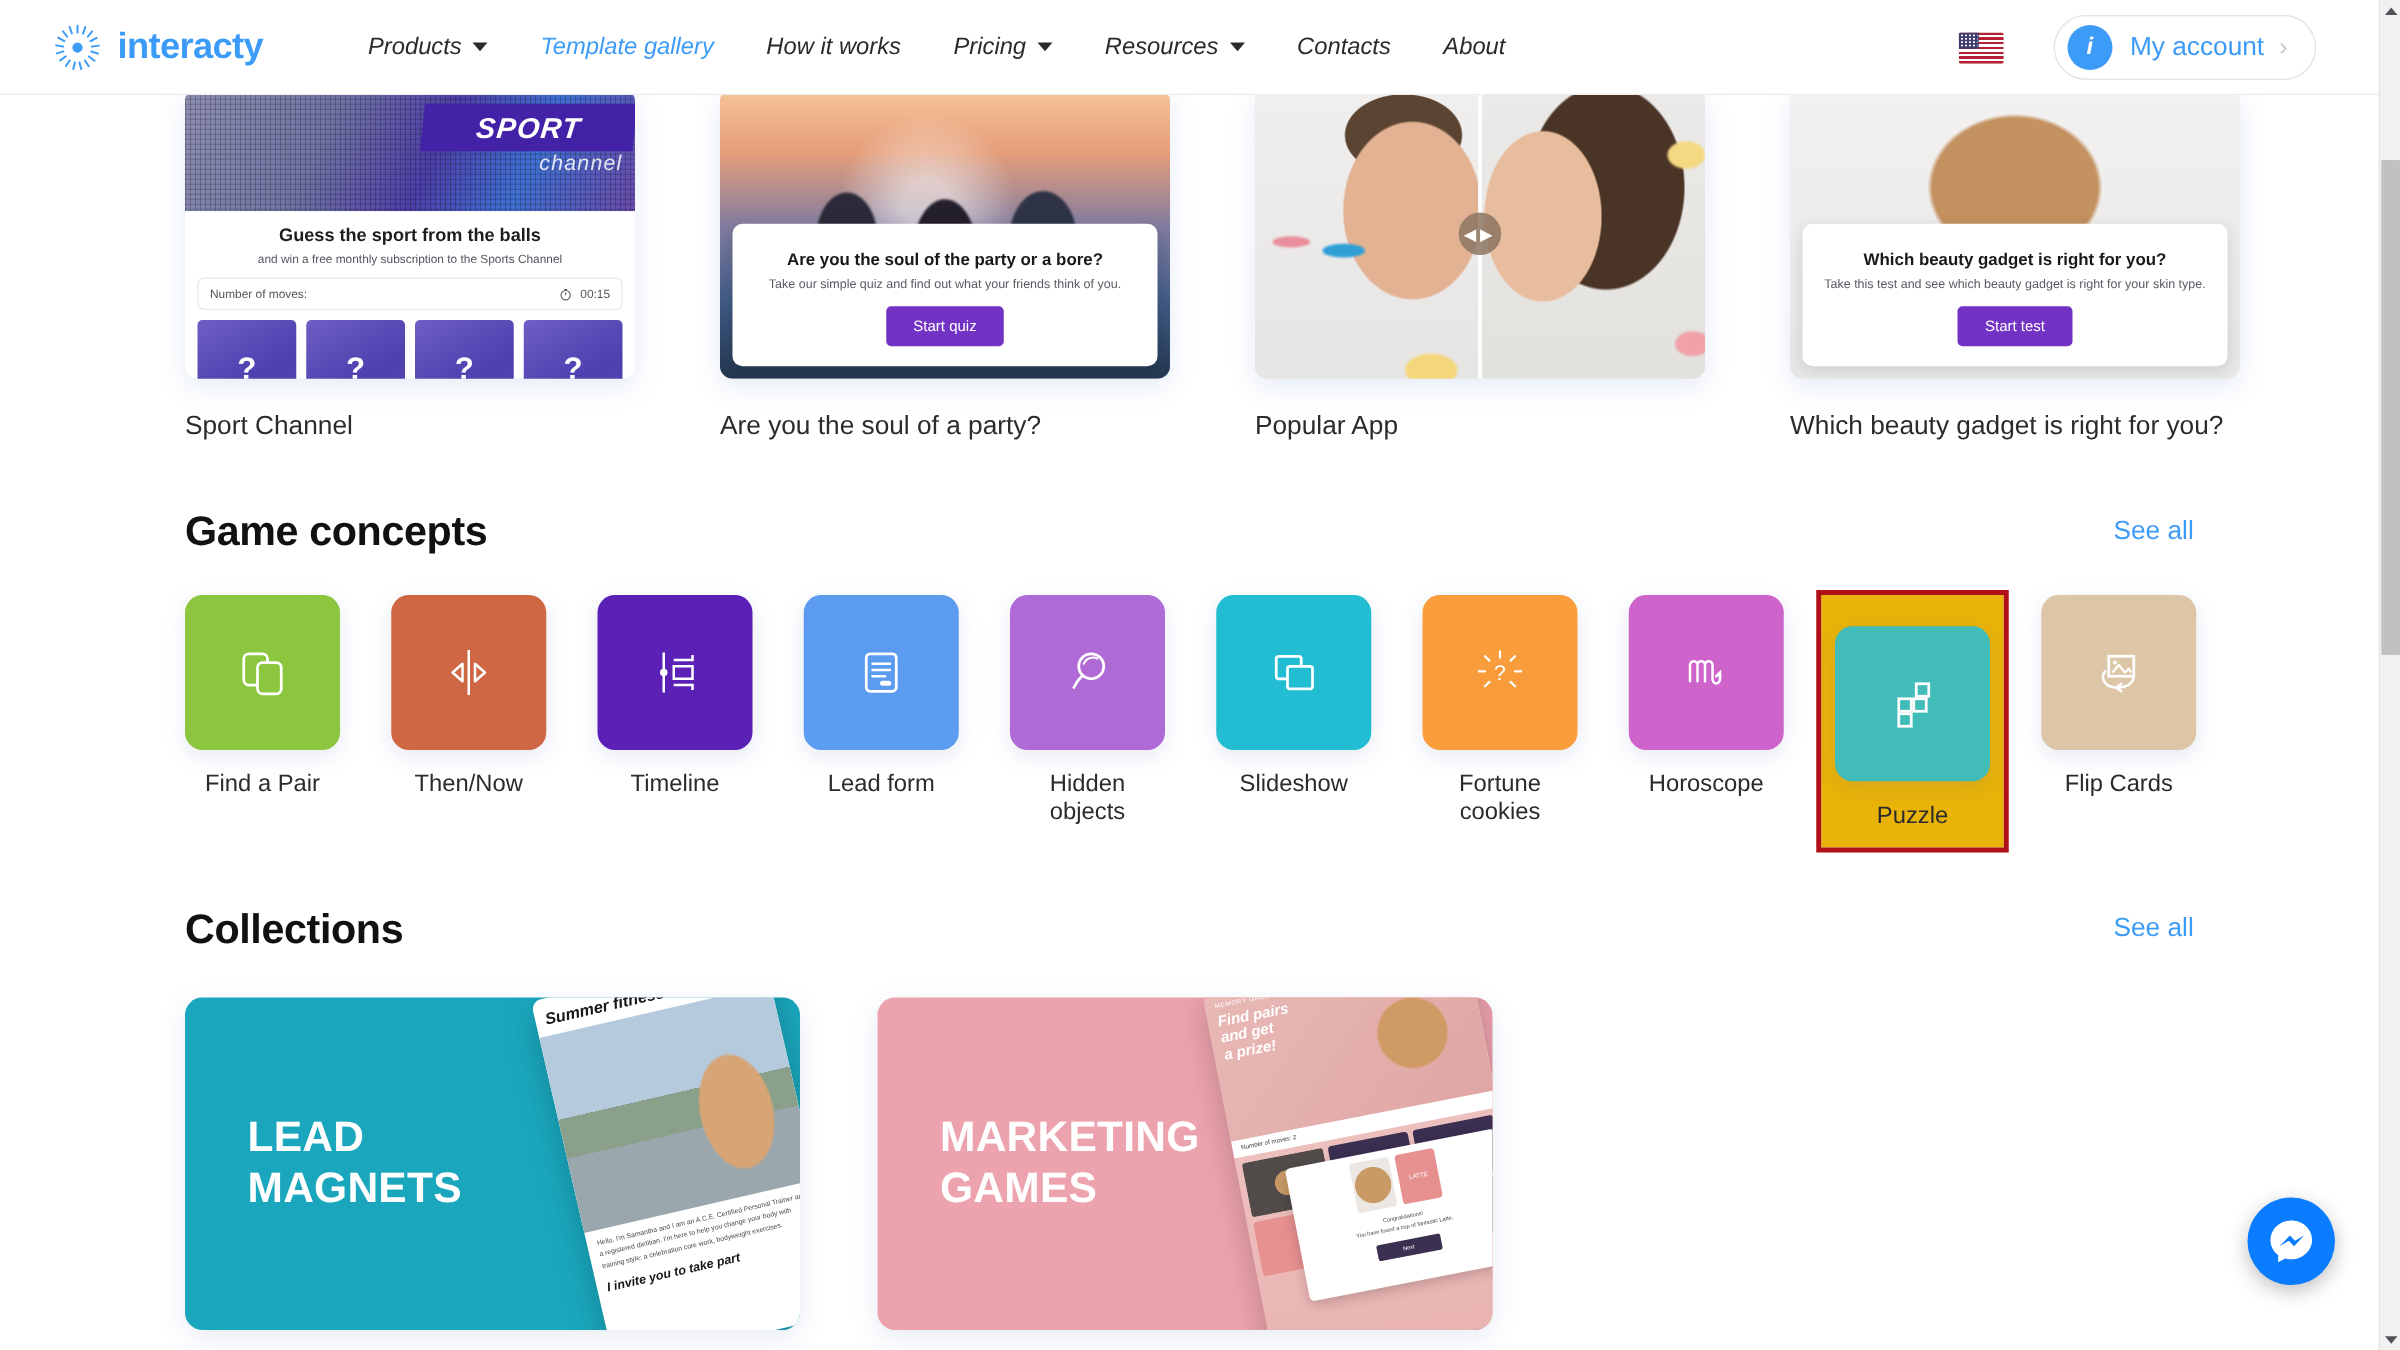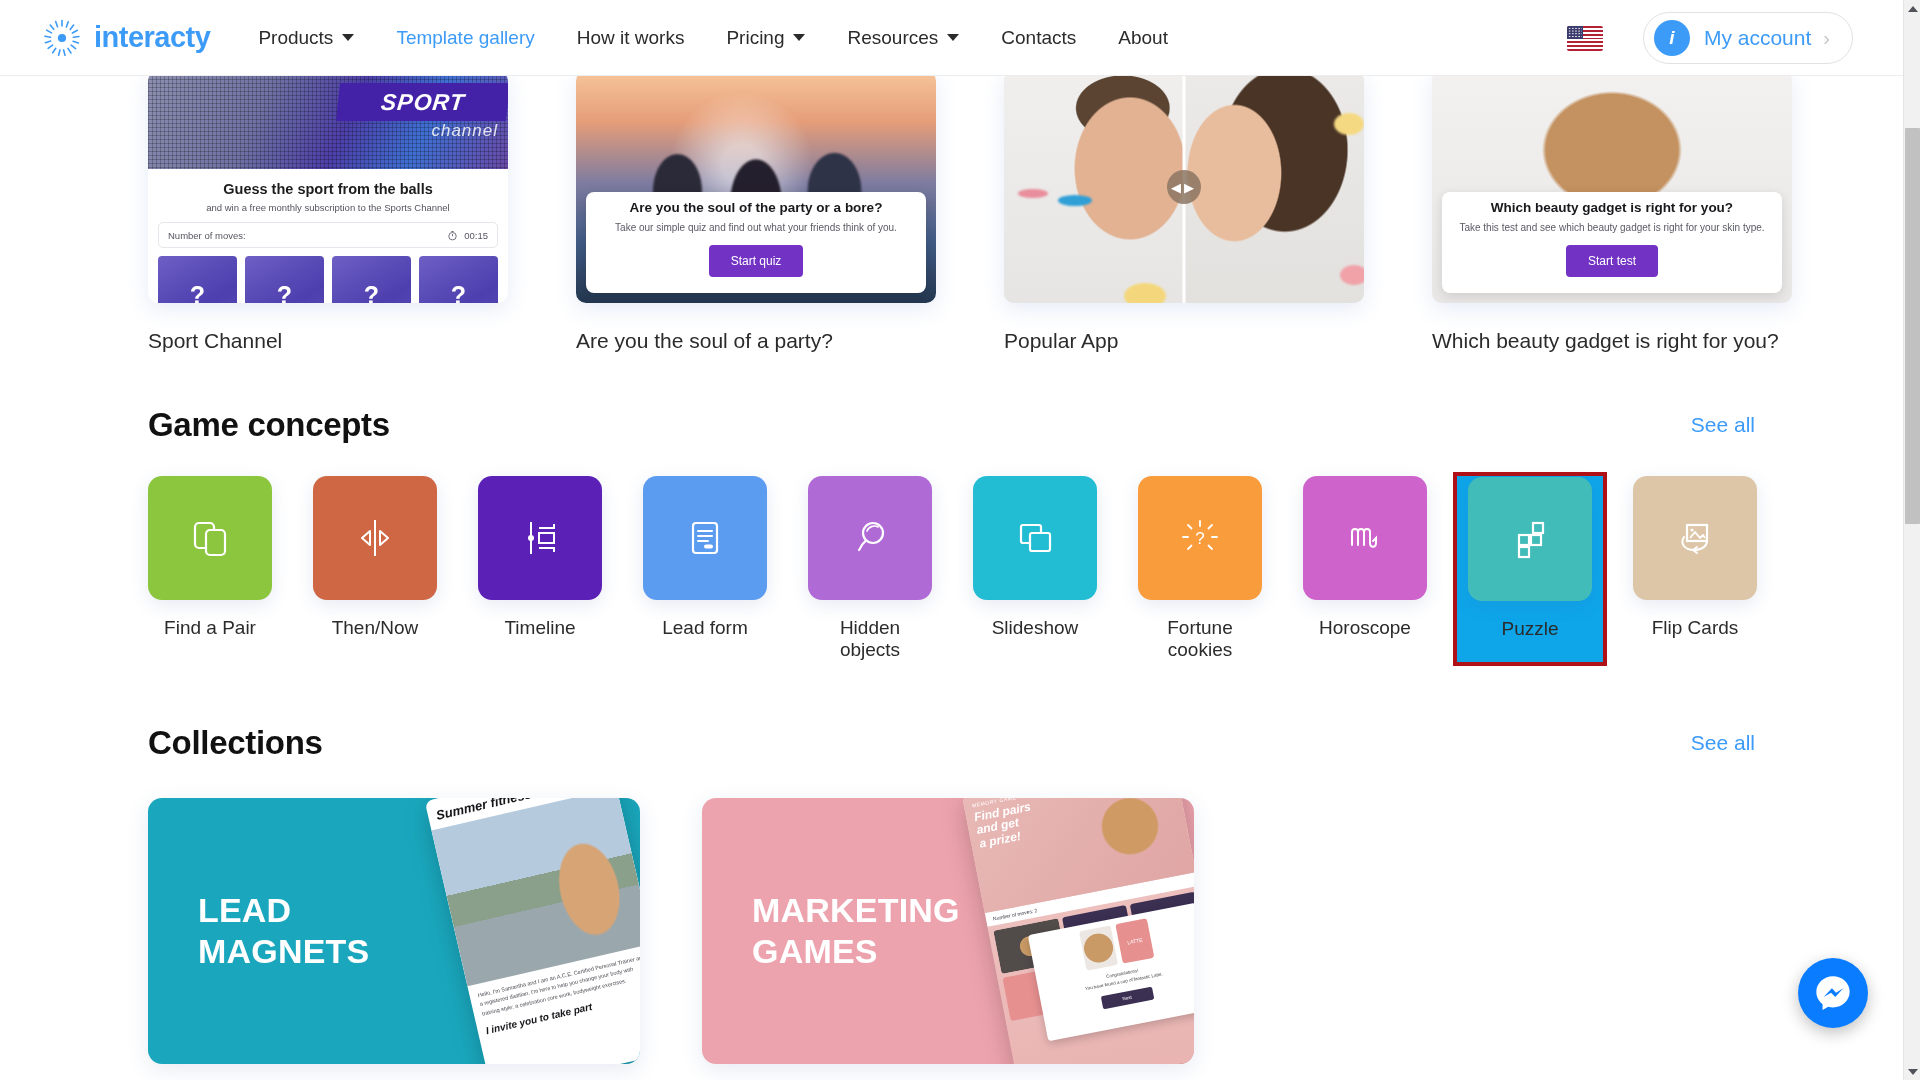"Products" .nav-items { font-style: none -> italic; margin-left: 48px -> 84px }
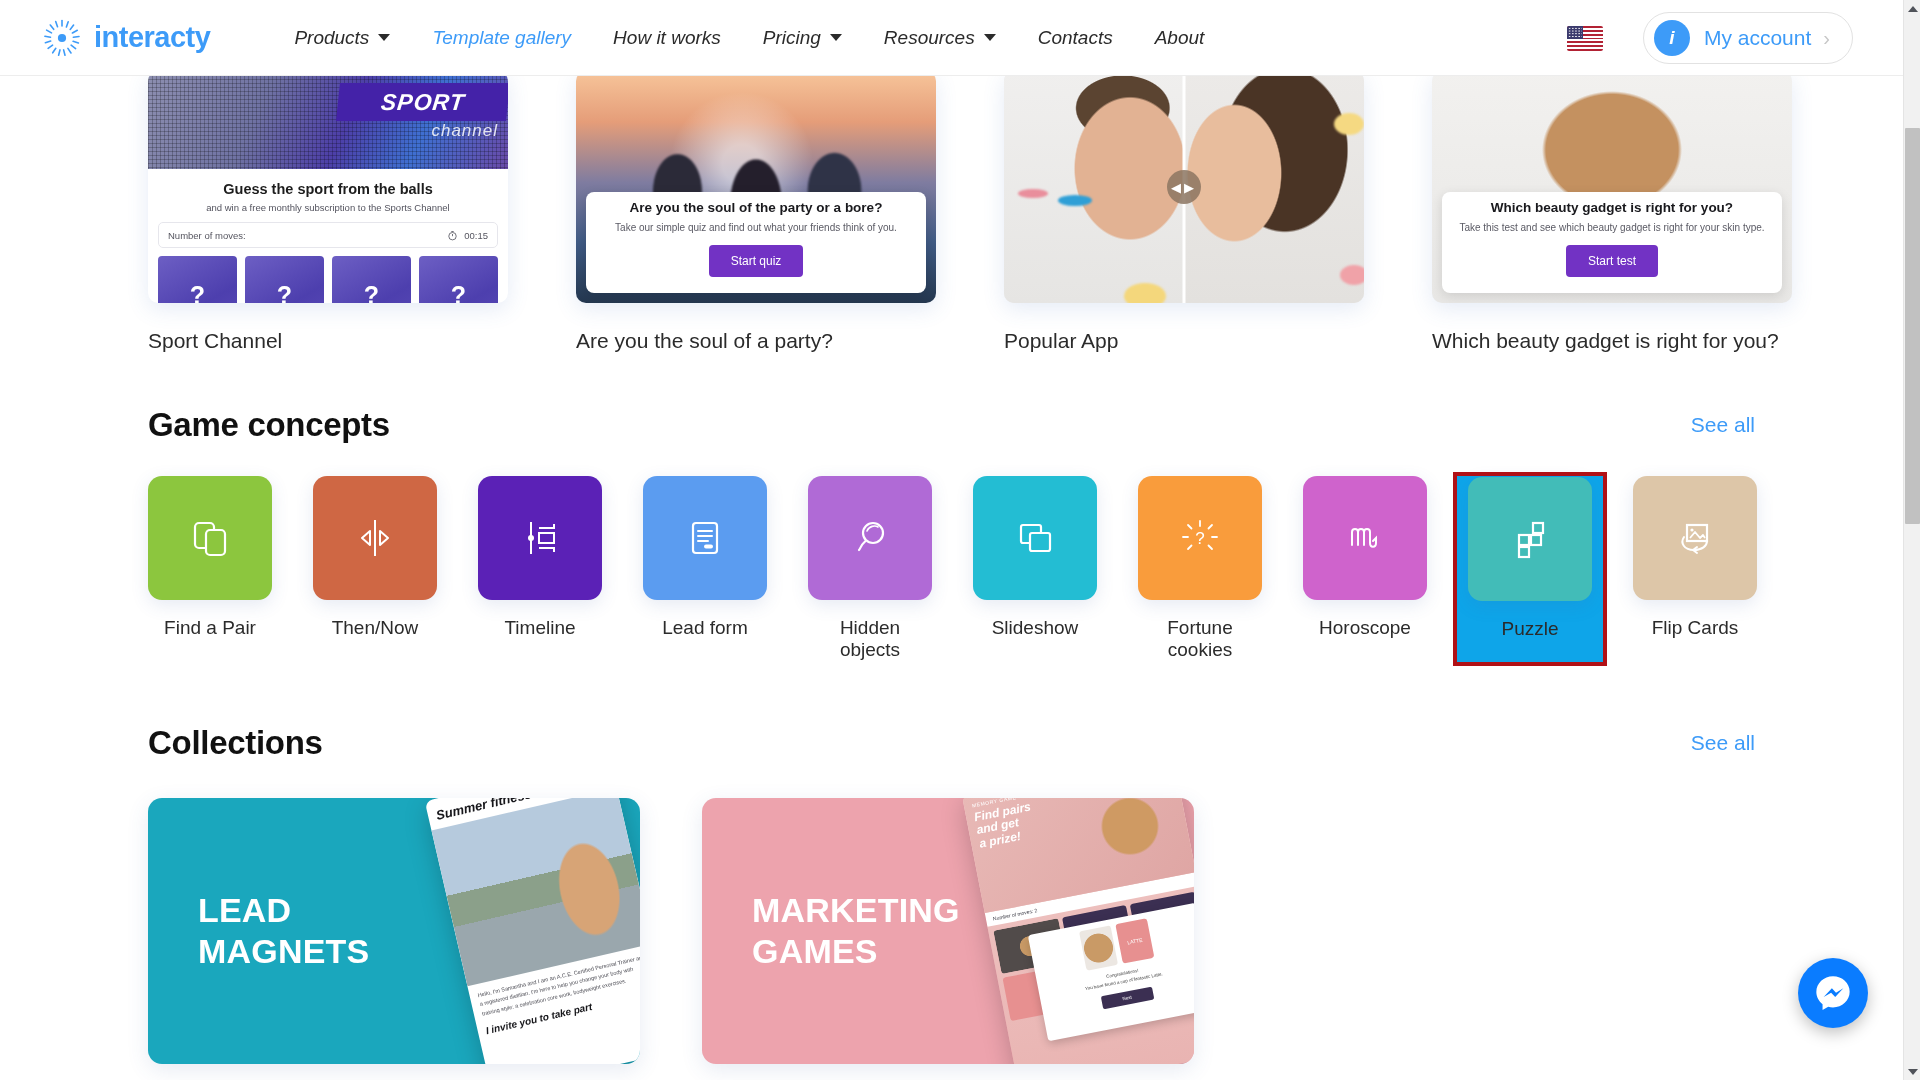"Are you the soul of the" .overlay-card { padding: 8px 12px 16px -> 21px 12px 16px }
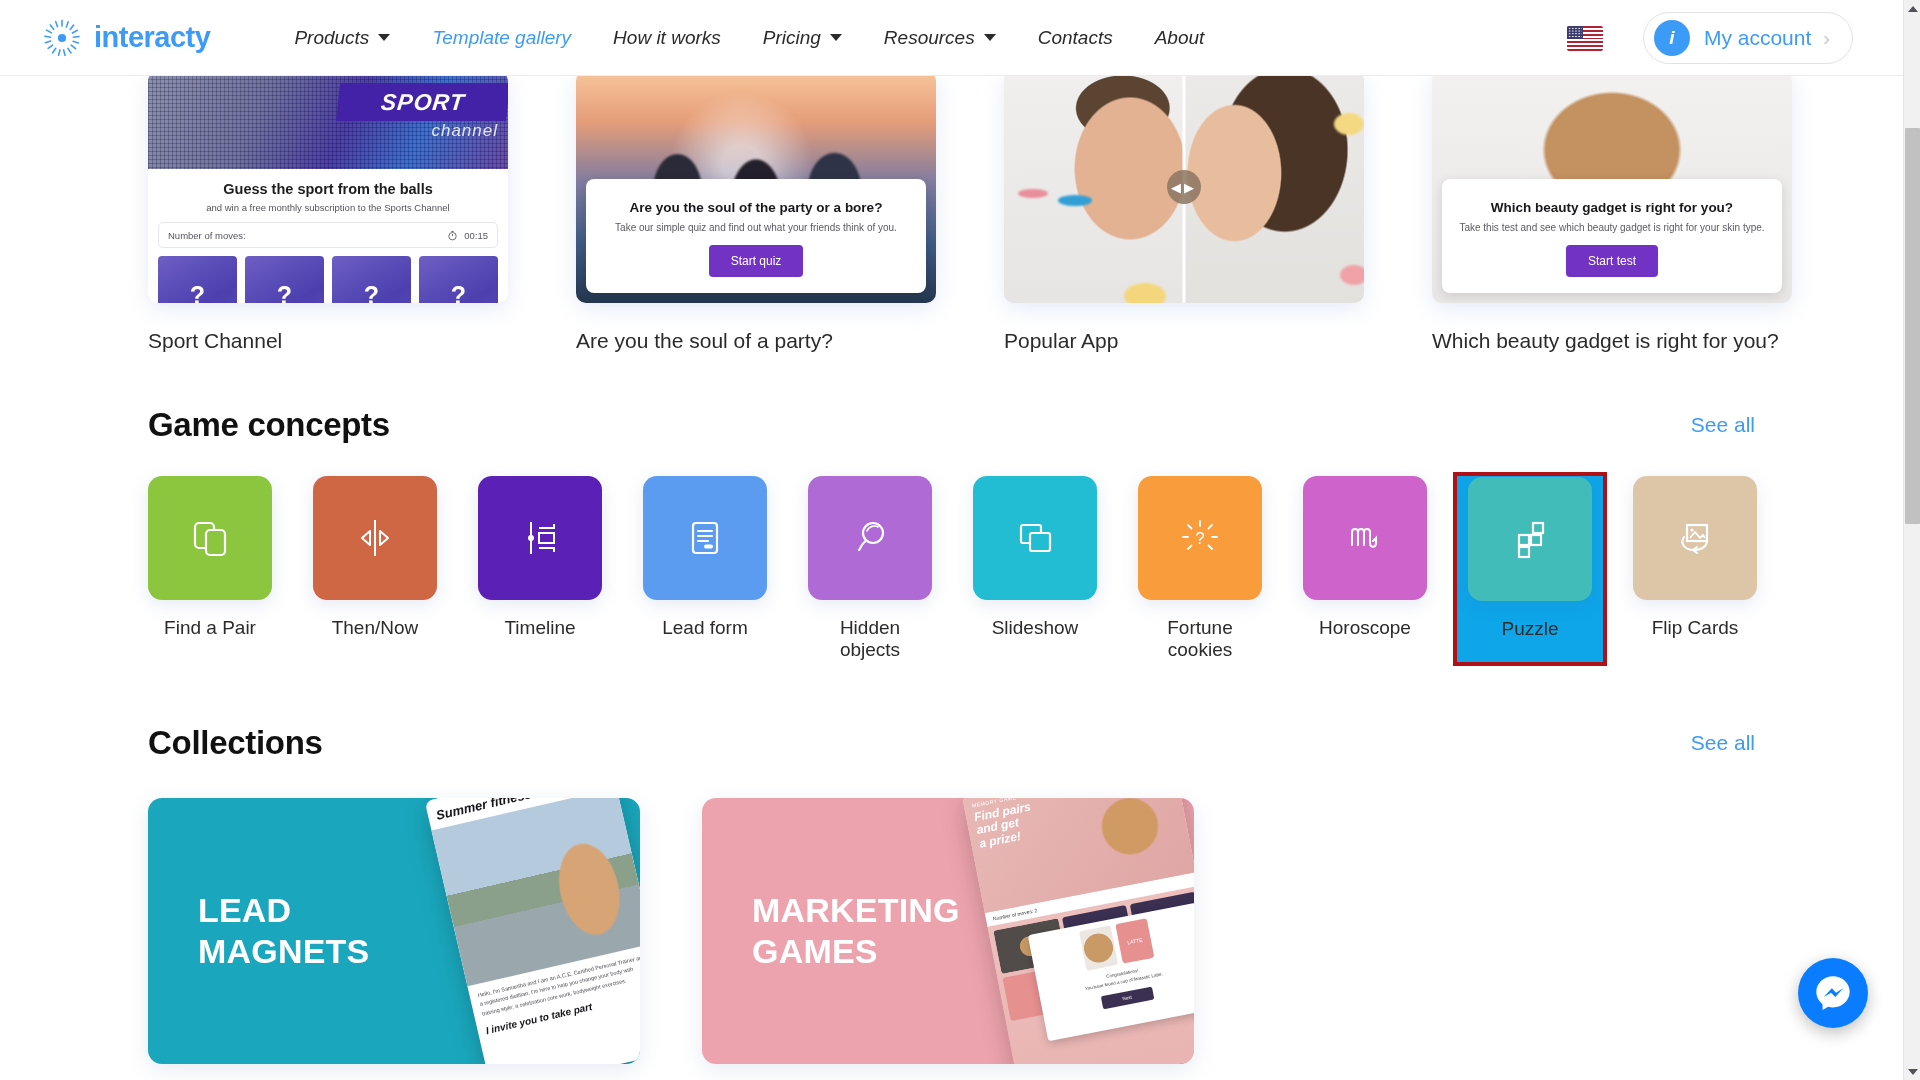"Puzzle" .concept.selected { background: #0ea5e9 -> #eab308; padding: 1px 0 14px -> 25px 0 14px }
